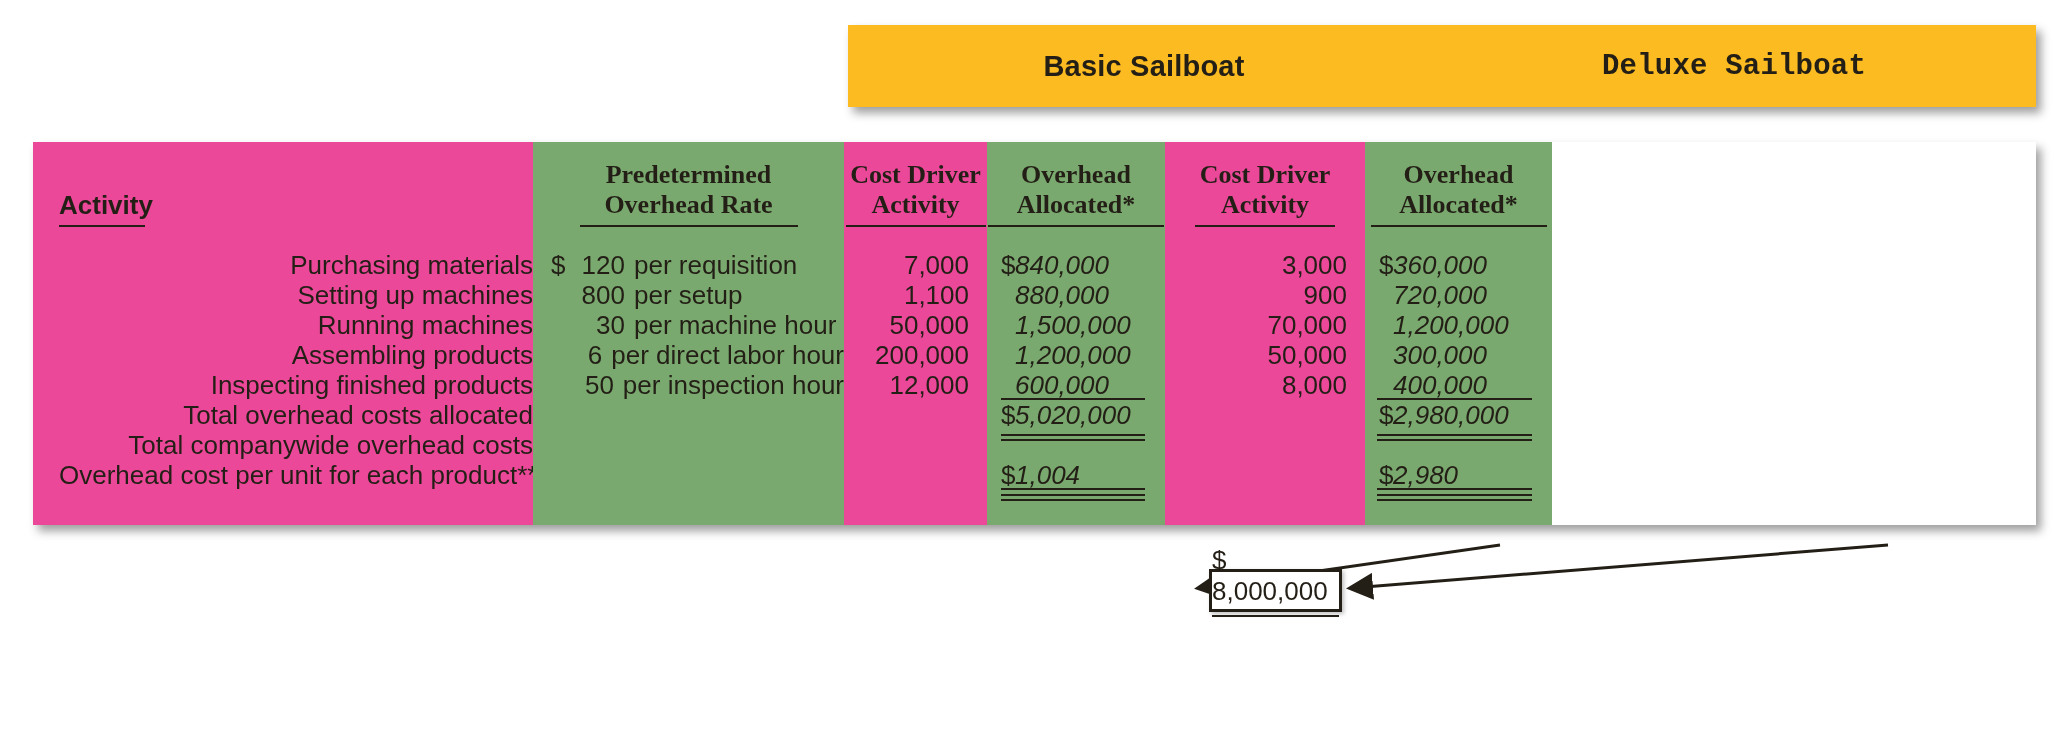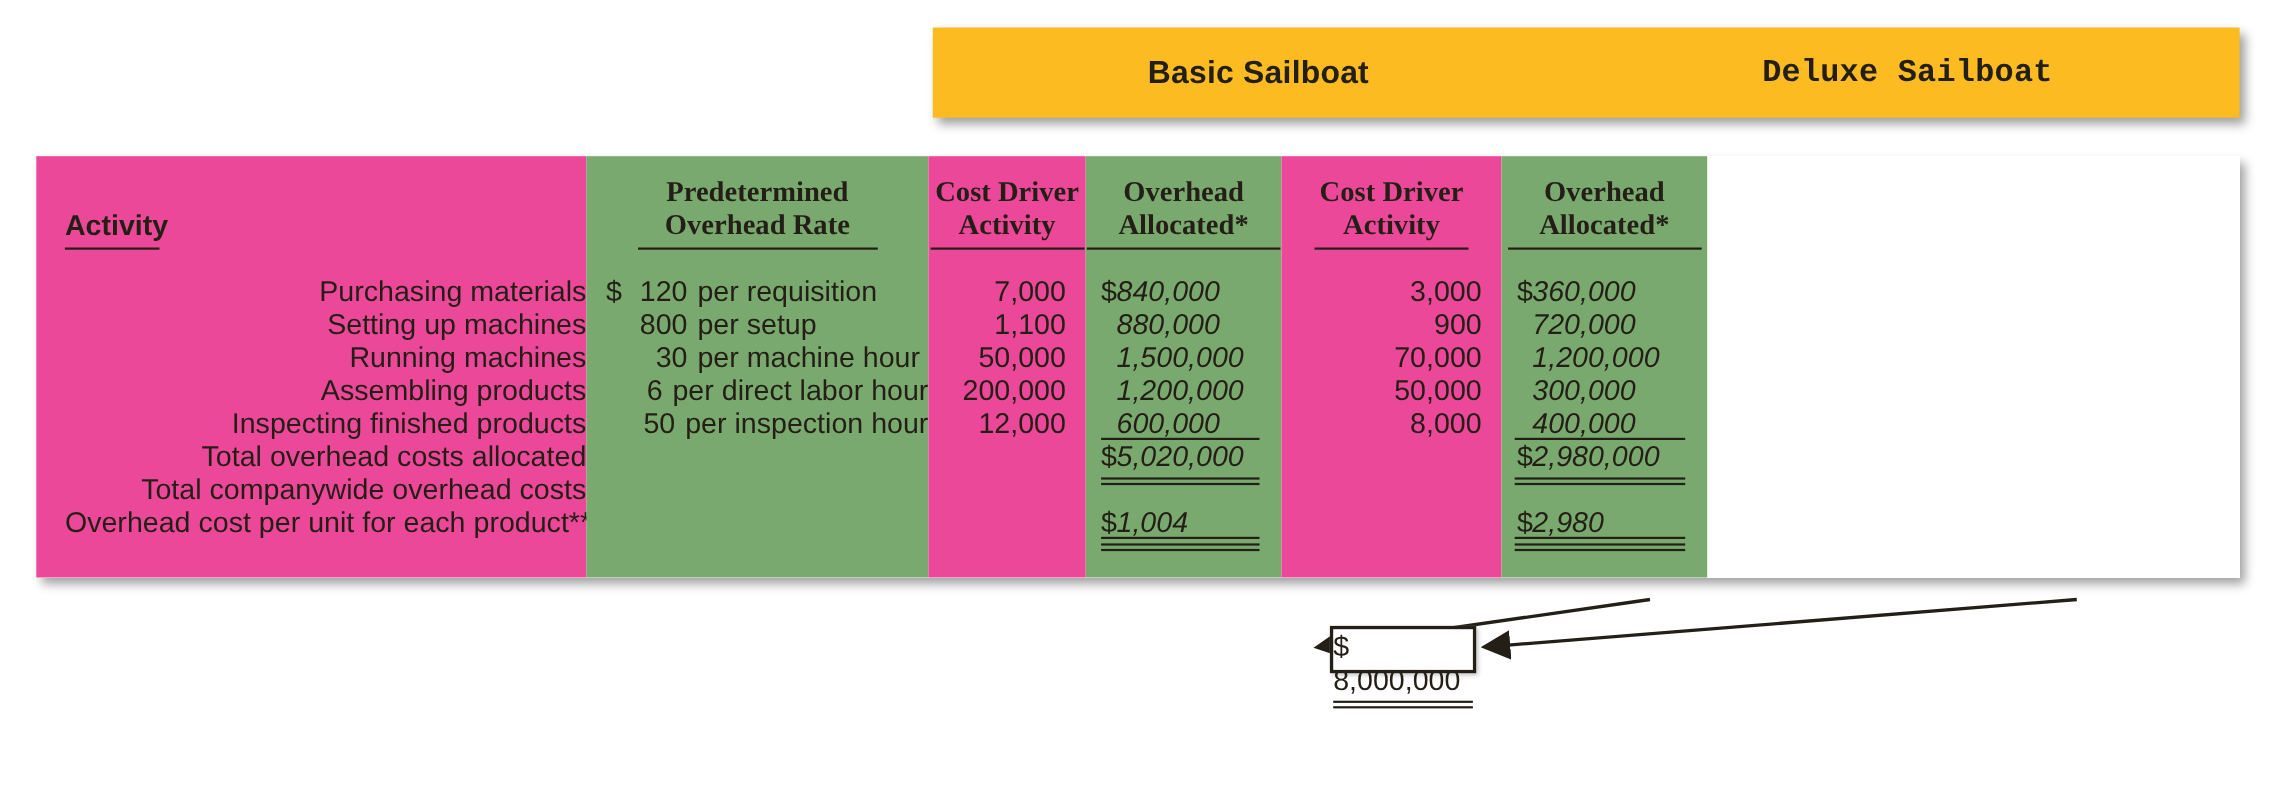"$ 8,000,000" .total-box { align-items: flex-start -> flex-end }
